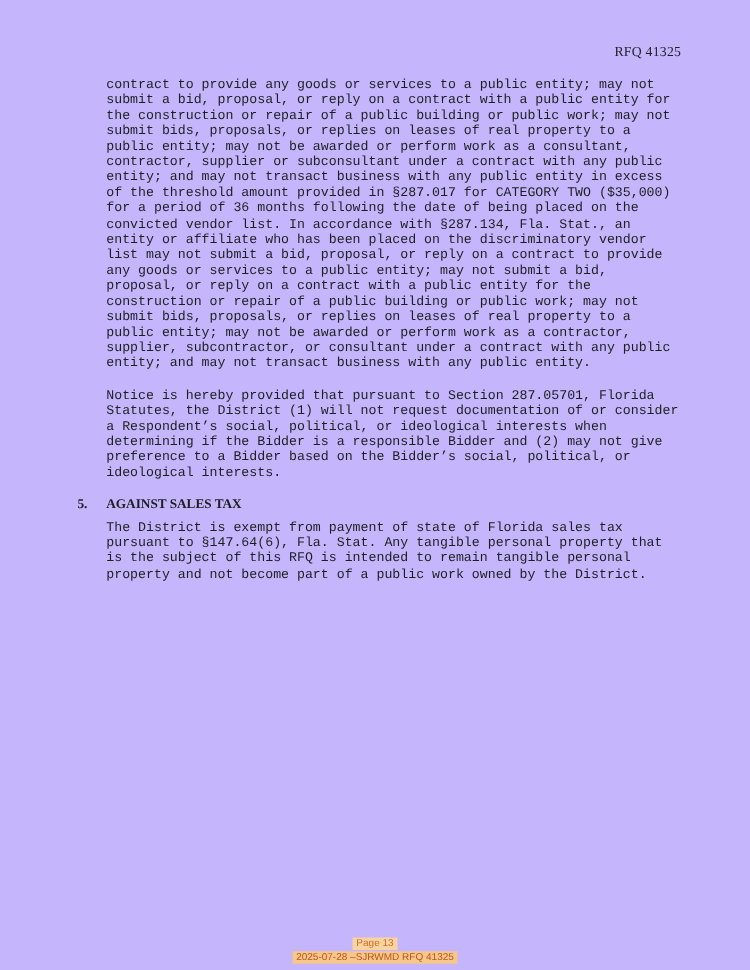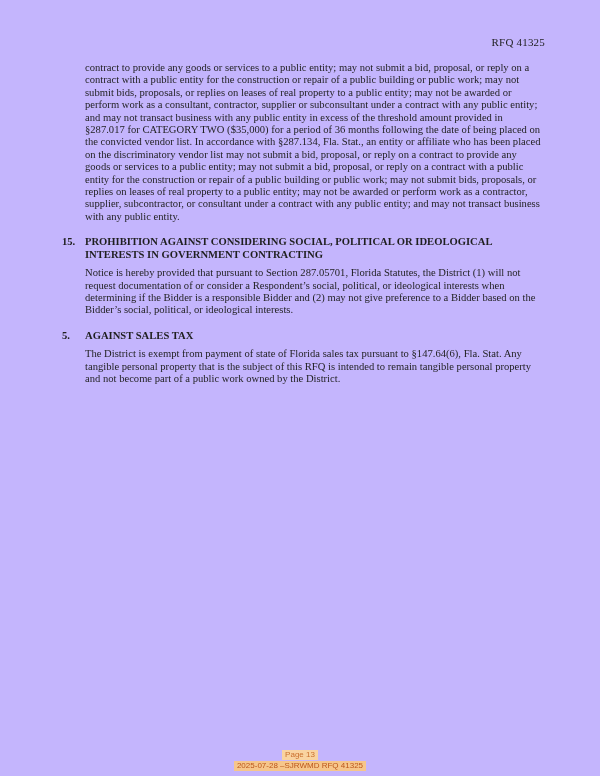"contract to provide any goods" .para { font-family: none -> Liberation Mono, monospace }
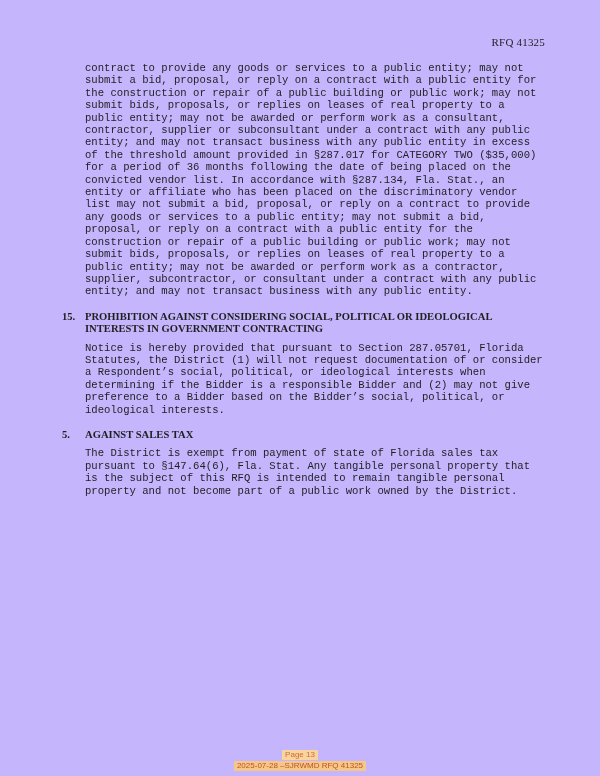"15." div.section-heading { html: <div> <span>15.</span> <span>PROHIBITION AGAINST CONSIDERING SOCIAL, POLITICAL OR IDEOLOGICAL INTERESTS IN GOVERNMENT CONTRACTING</span> </div> -> none }
